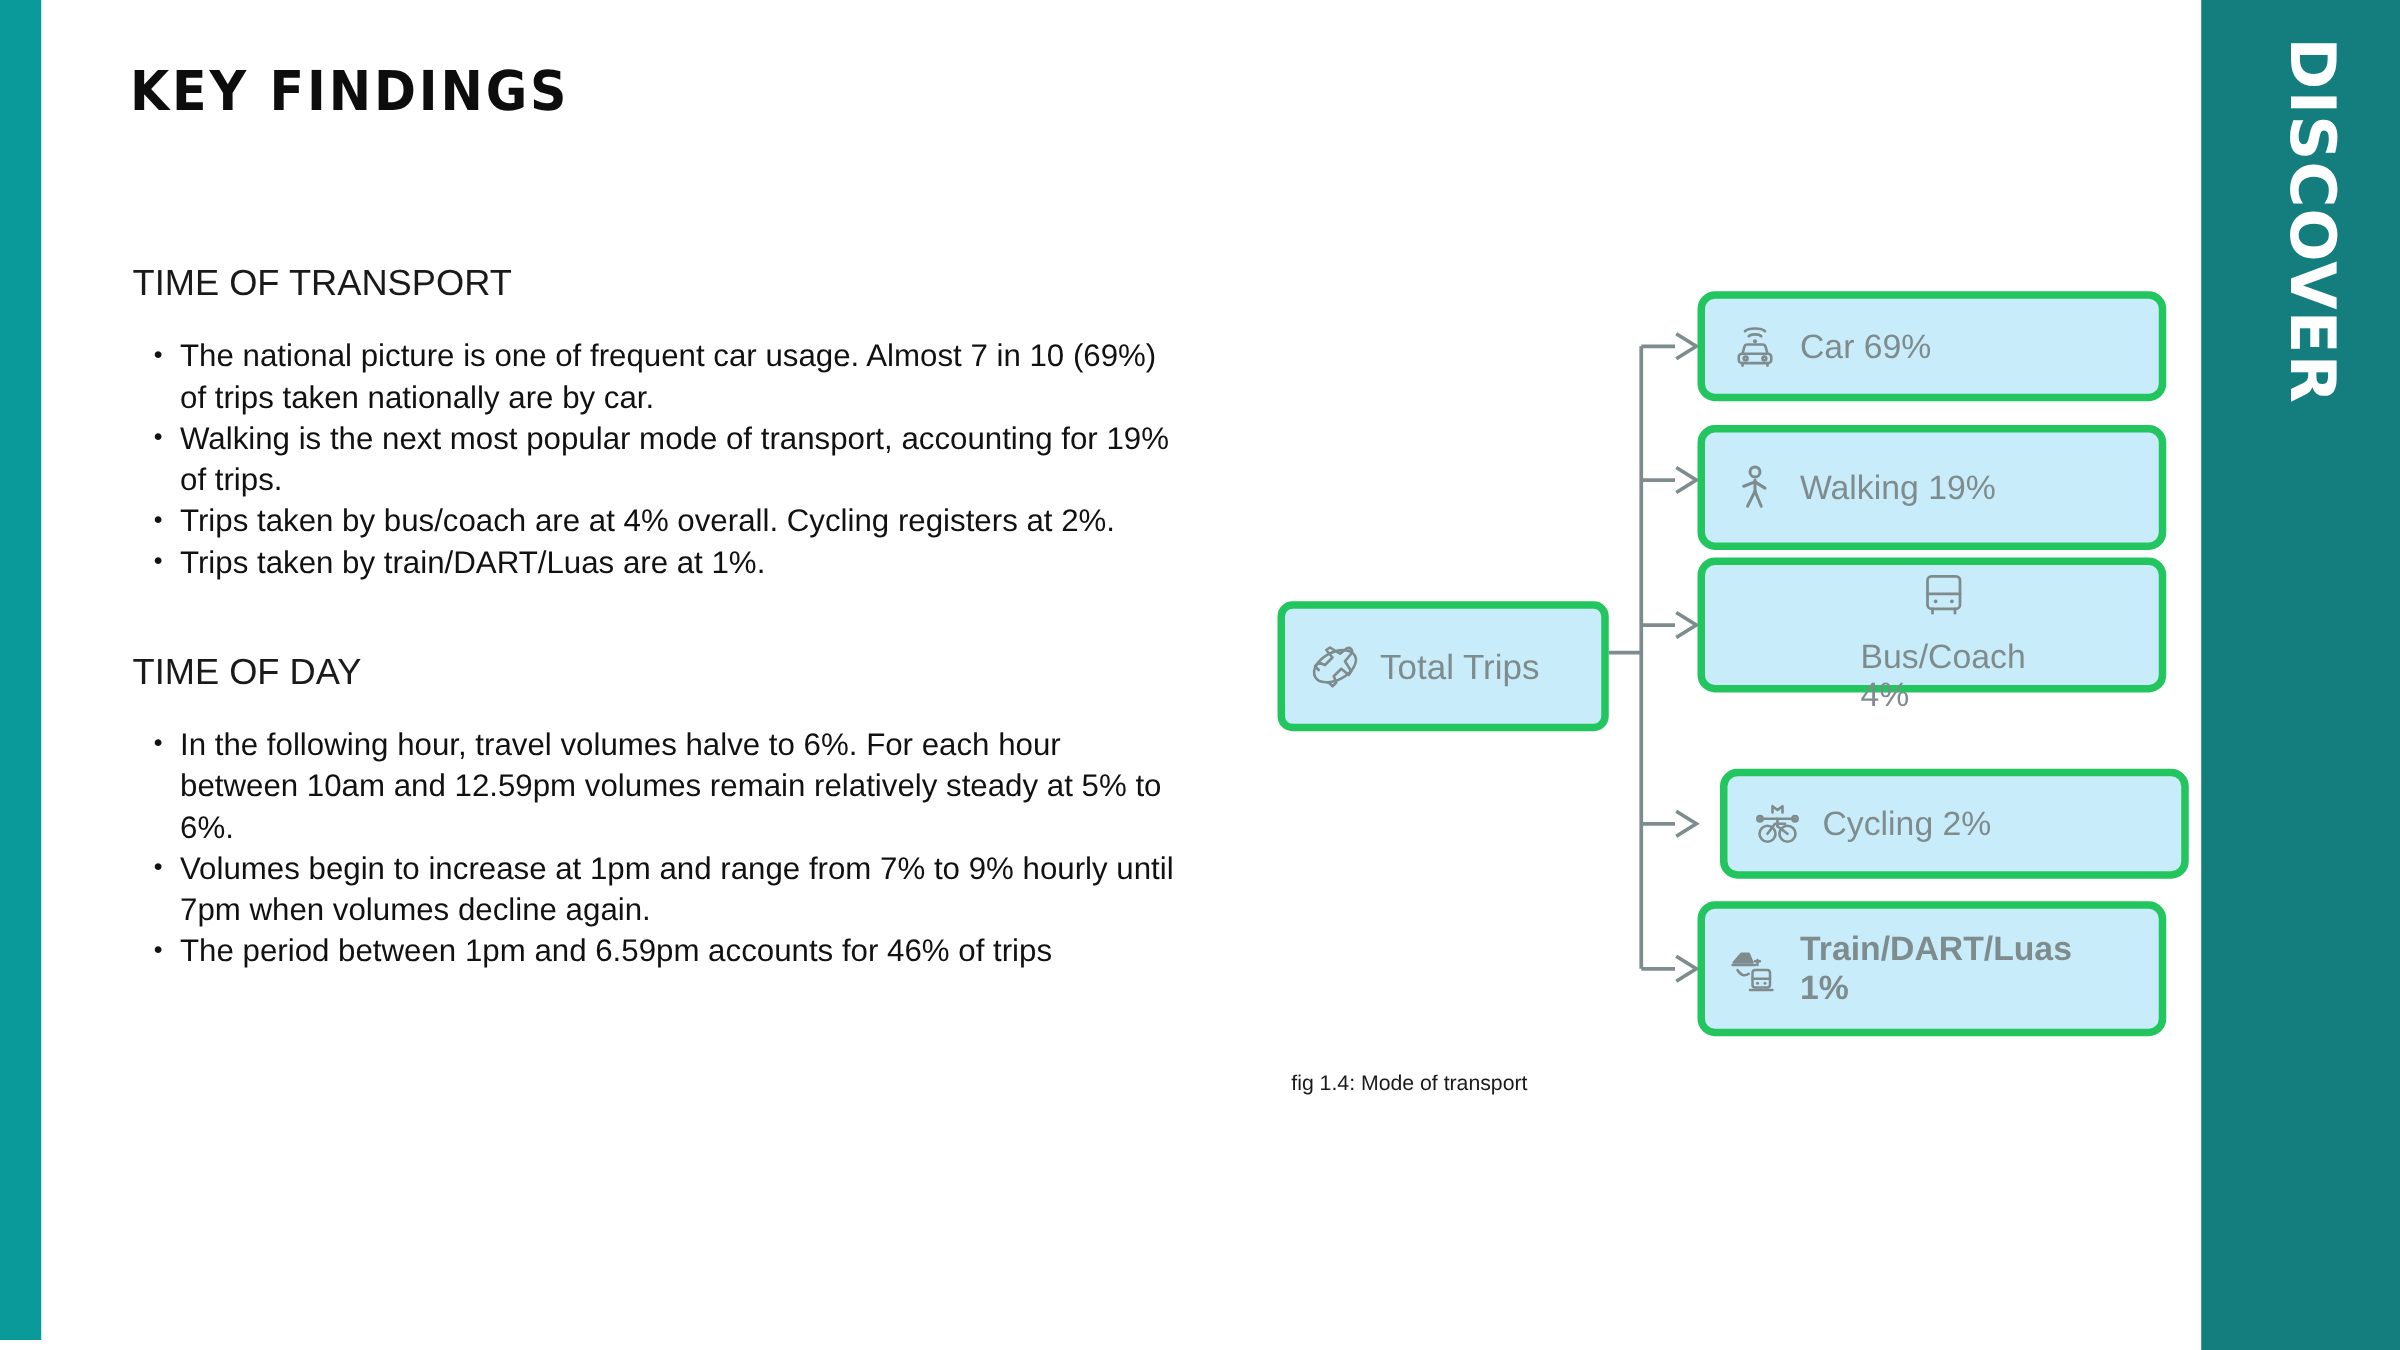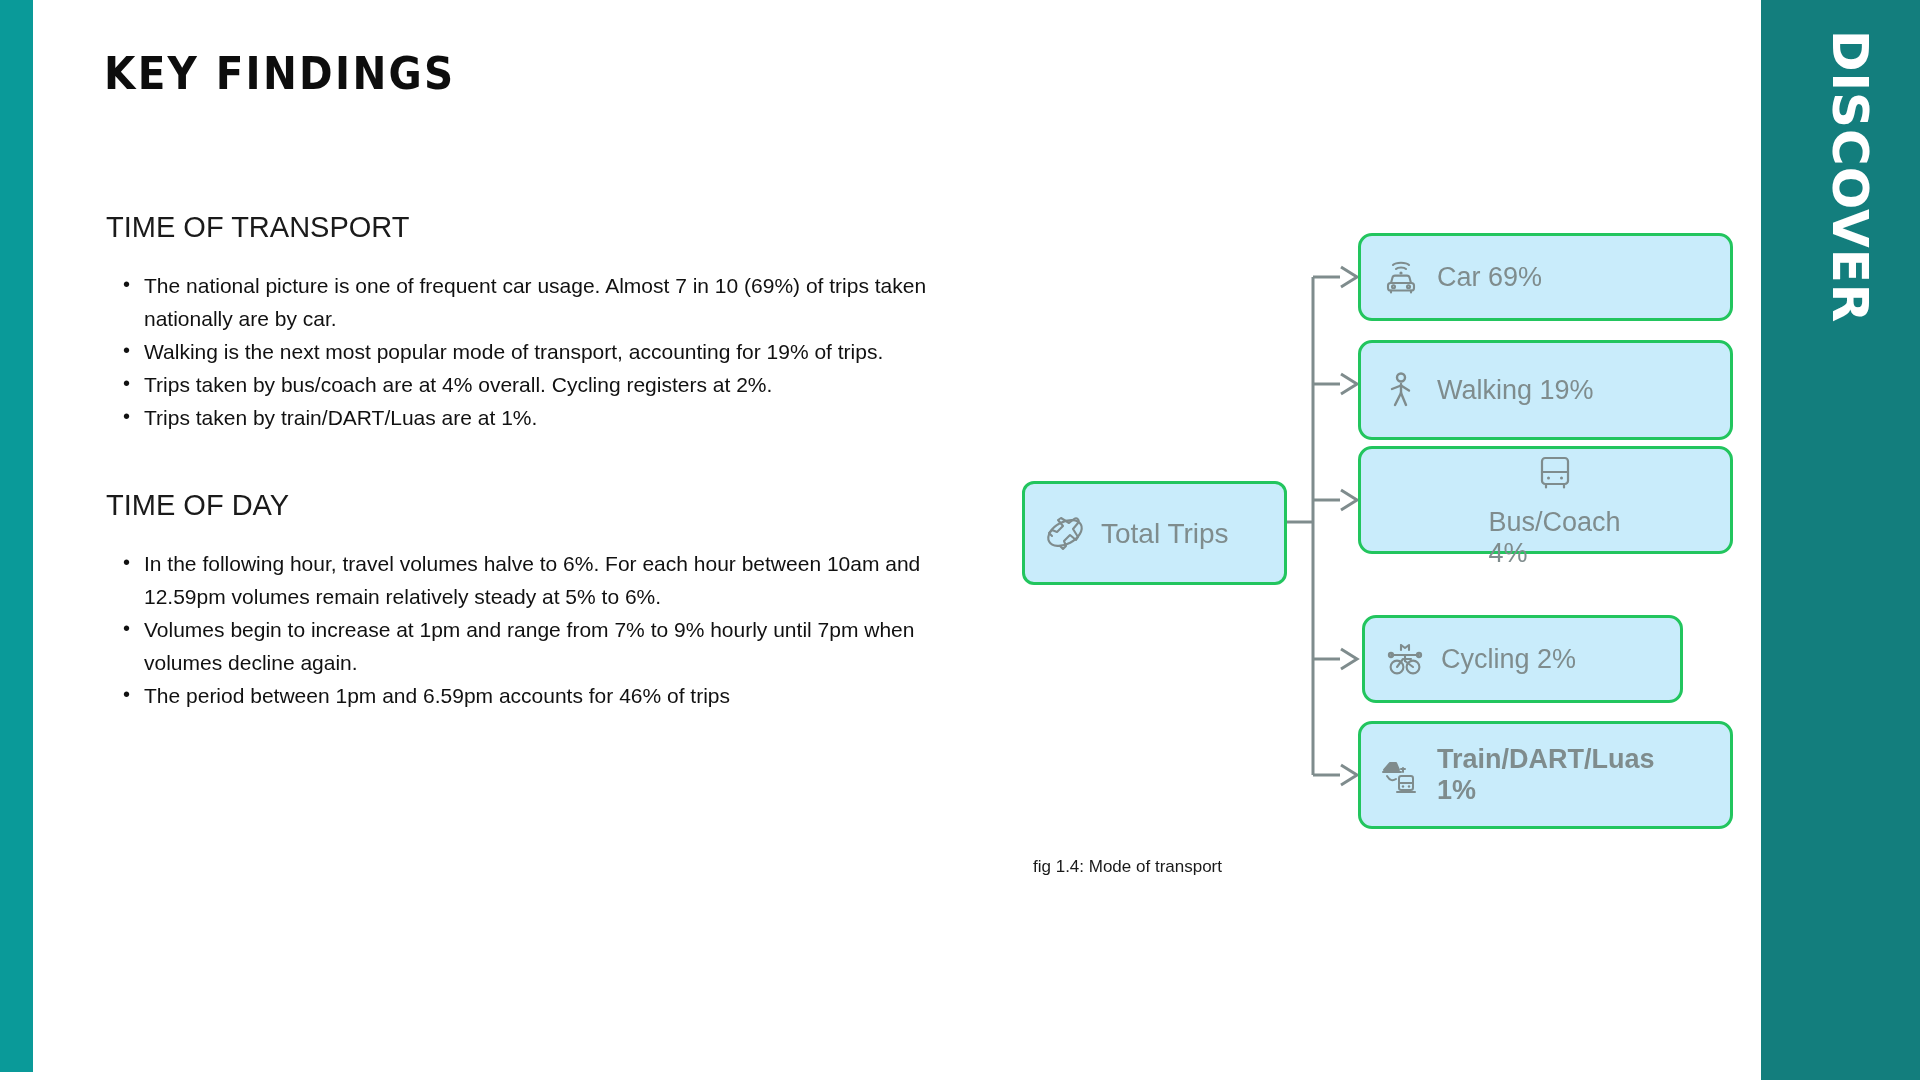"The national picture is one" ul.bullets li { font-size: 21px -> 25px }
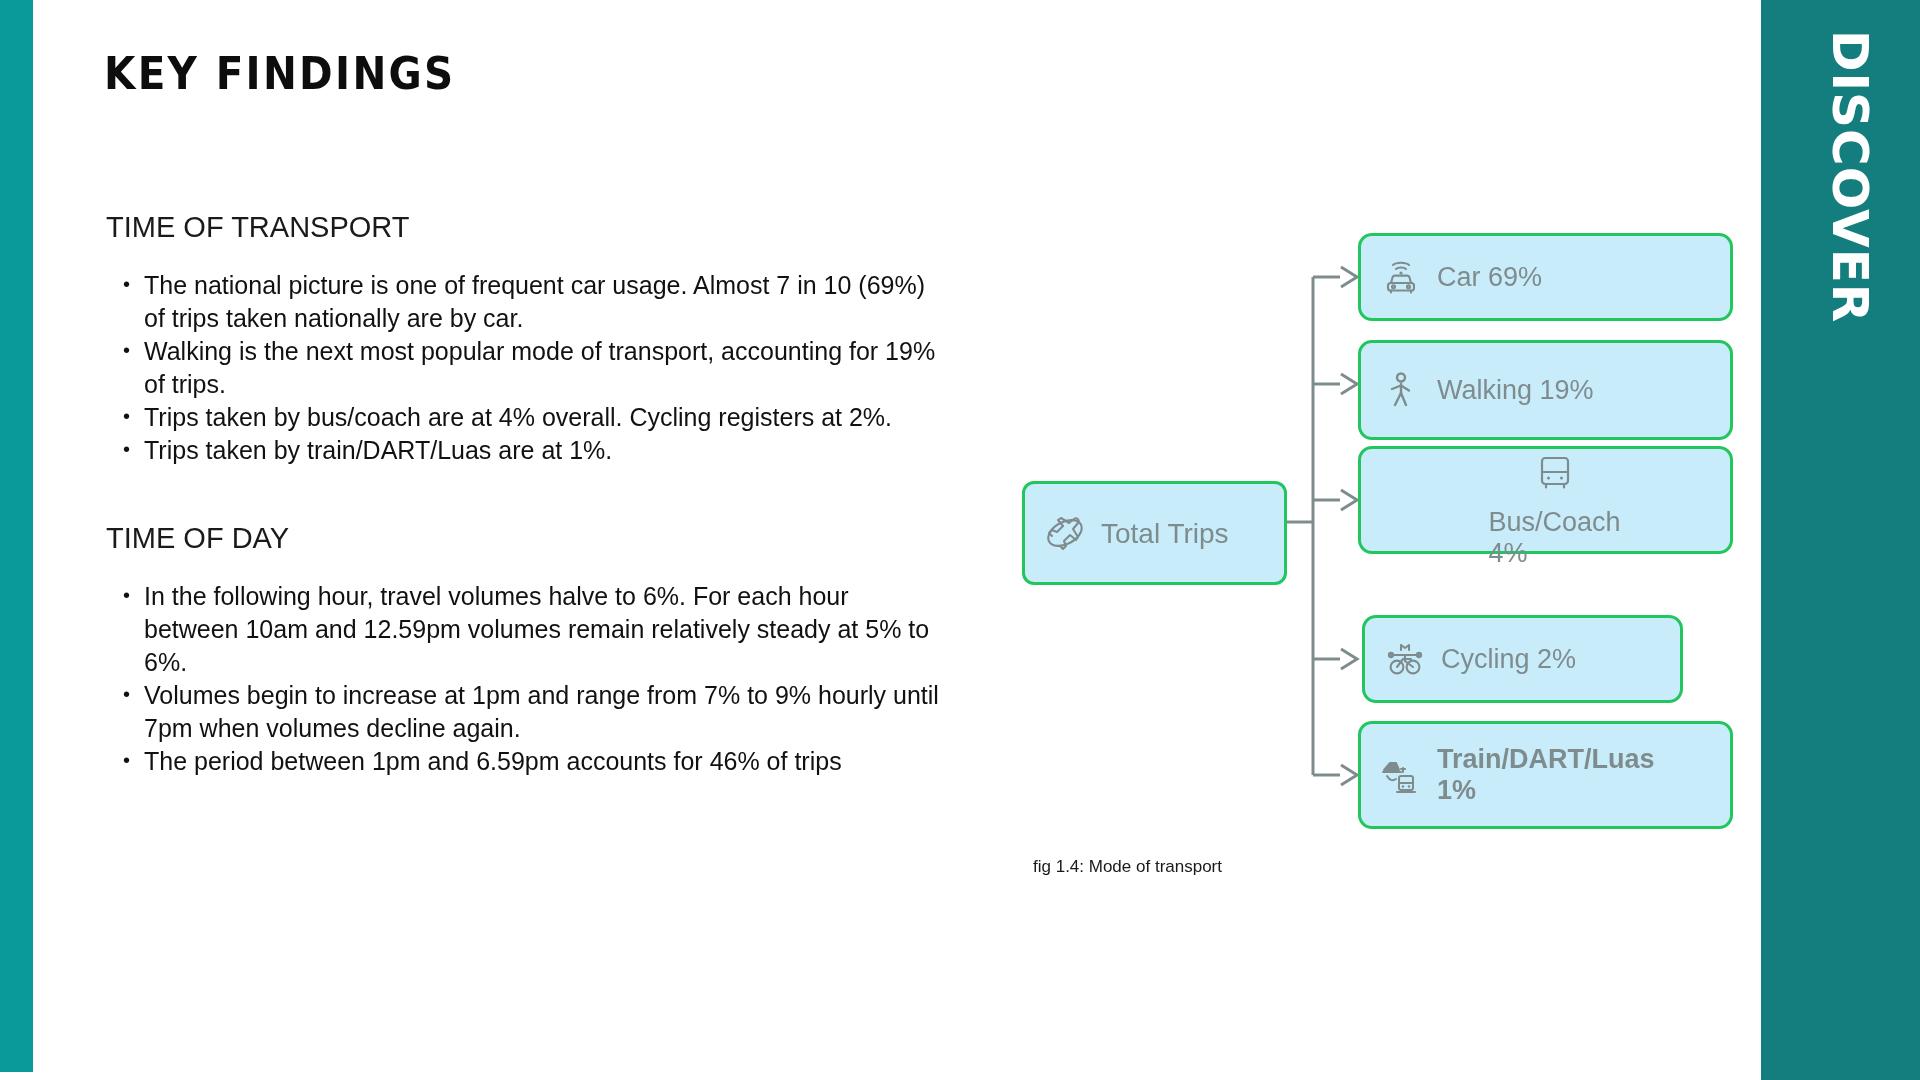"Car 69%" .node { border: 3px solid #22c55e -> 6px solid #22c55e }
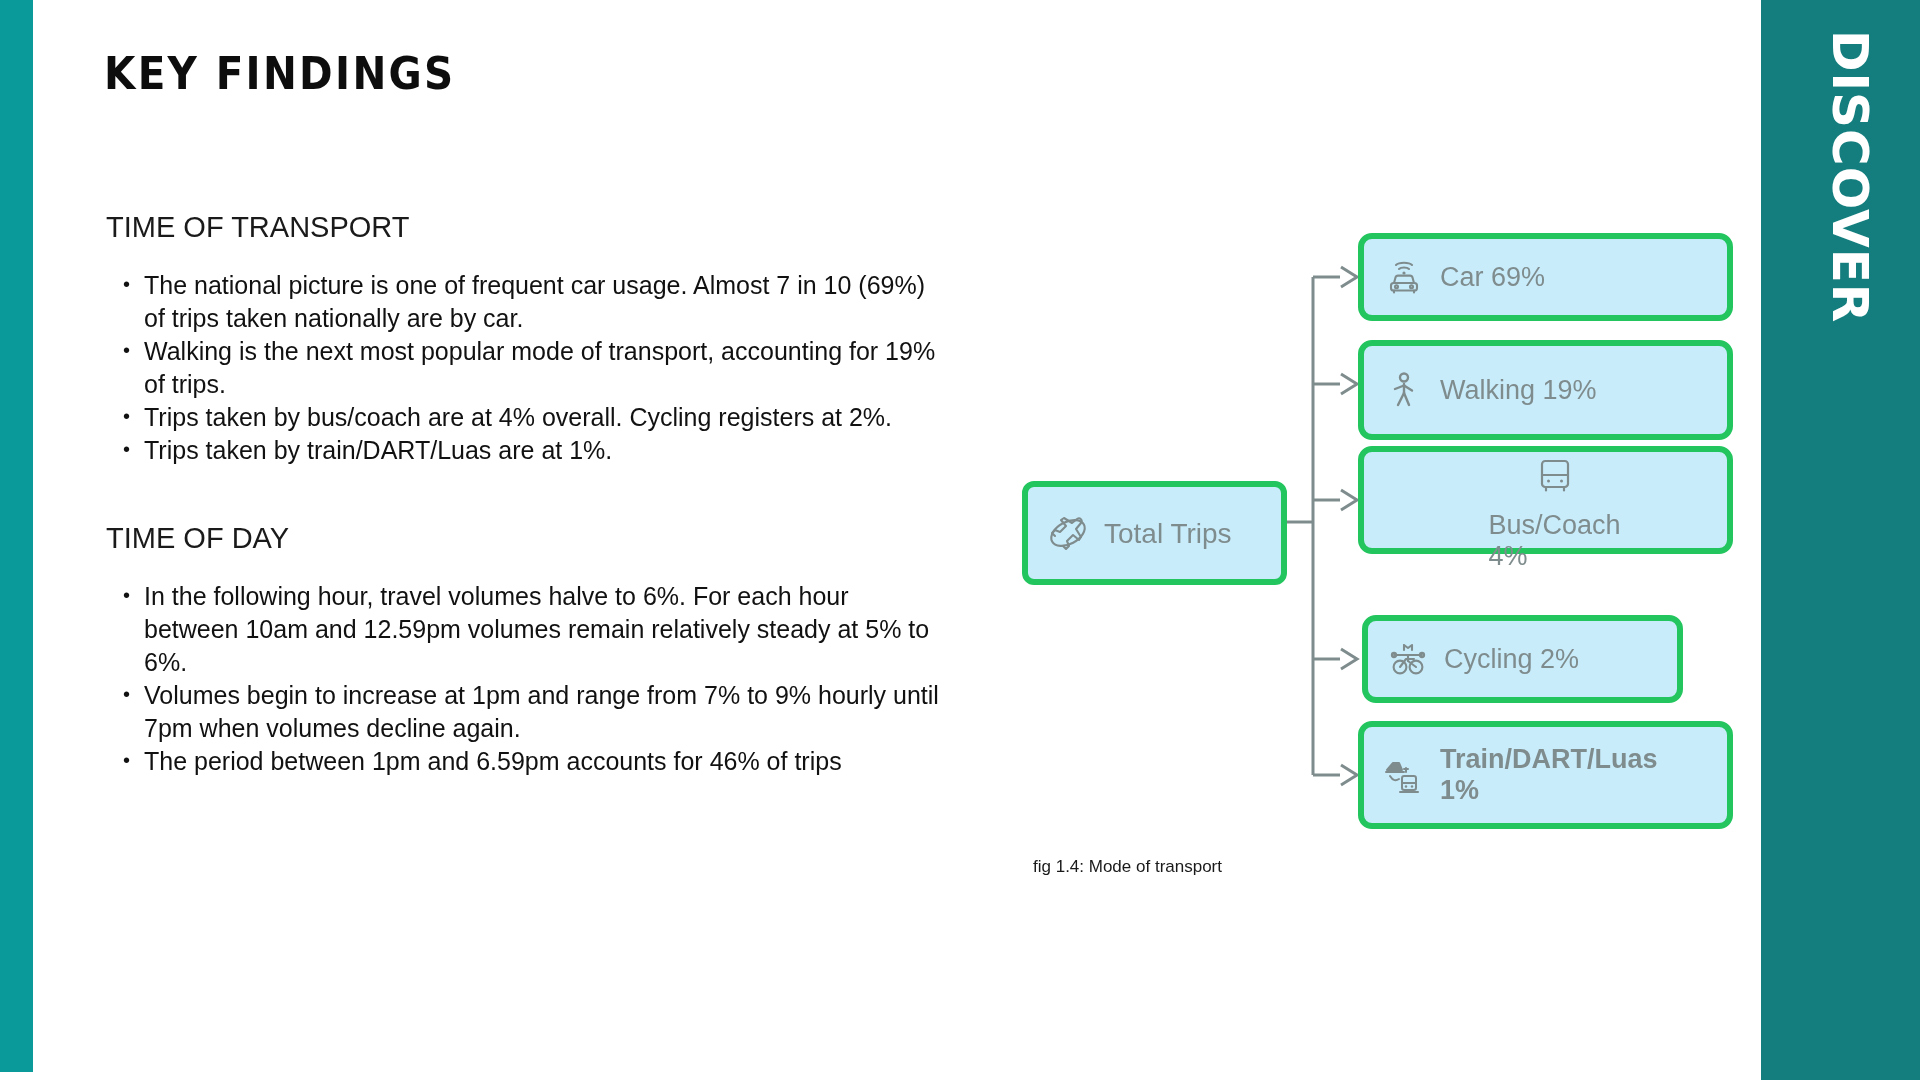"Cycling 2%" .node.n3 { left: 362px -> 376px; width: 321px -> 375px }
